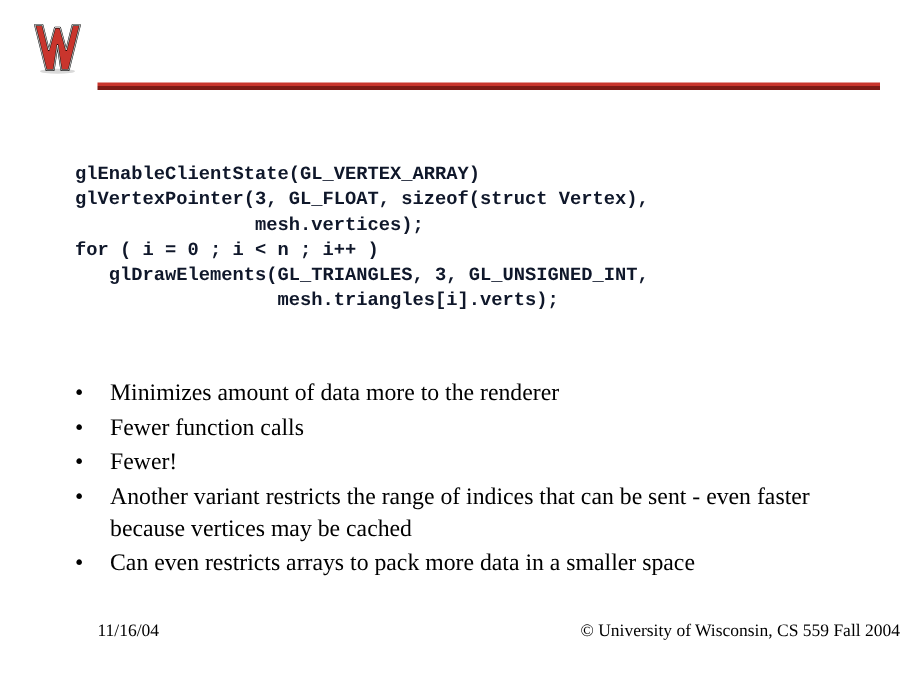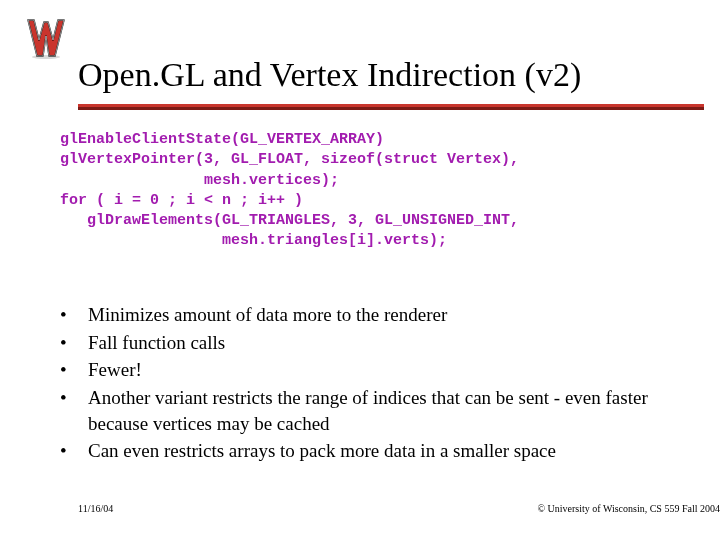"Open.GL and Vertex Indirection (v2)" h1.title { html: <h1>Open.GL and Vertex Indirection (v2)</h1> -> none }
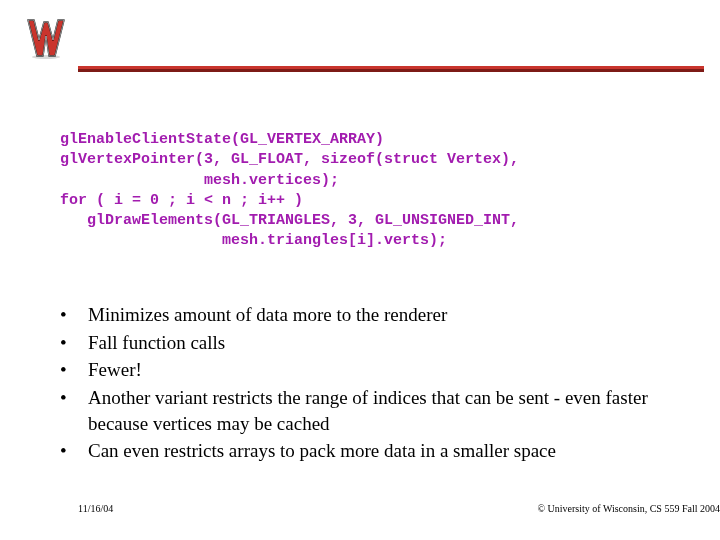"glEnableClientState(GL_VERTEX_ARRAY)" .code { color: #a21caf -> #0f172a }
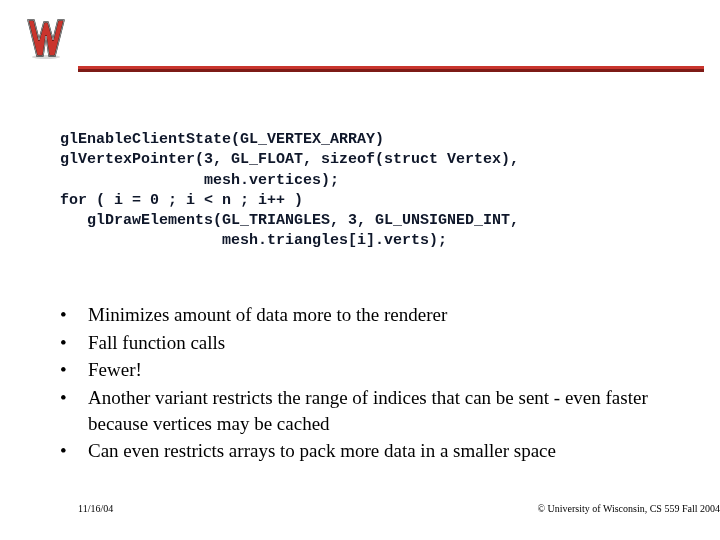"Fall function calls" div.bullet-text { text: Fall -> Fewer }
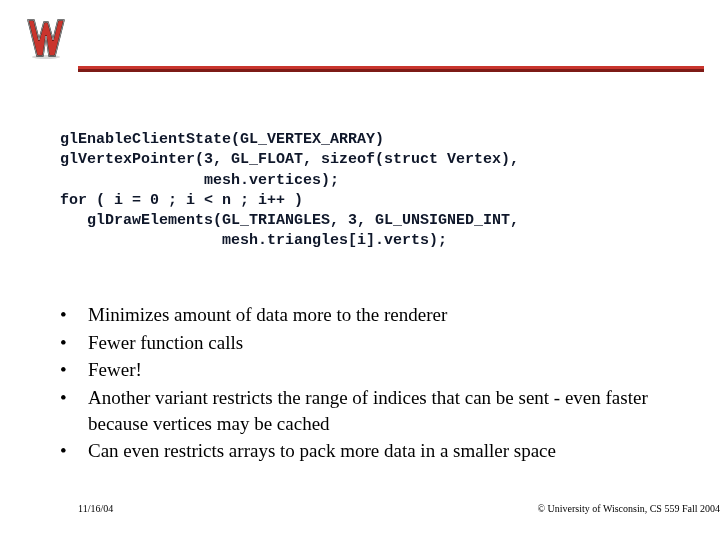"11/16/04" .footer { font-size: 10px -> 14px }
